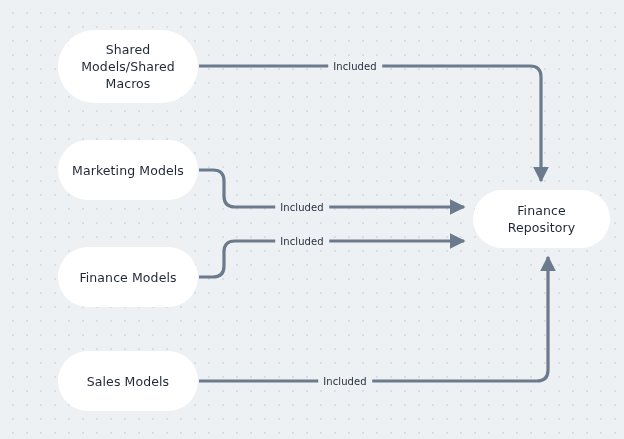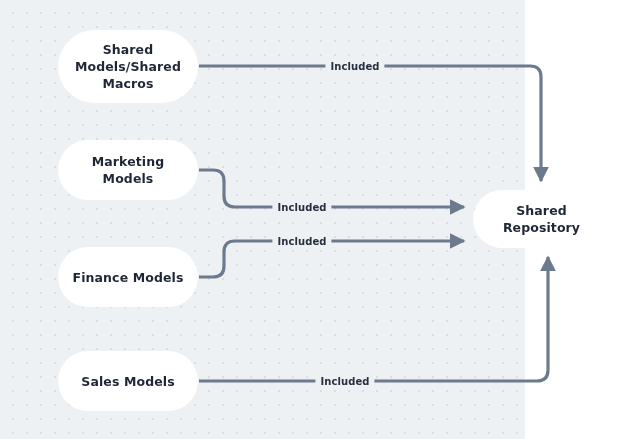"Shared" #canvas { font-weight: bold -> none; width: 525px -> 624px }
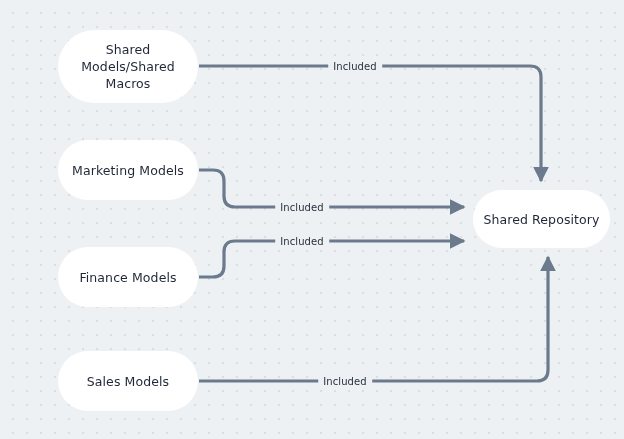"Shared Repository" span { text: Shared -> Finance }
